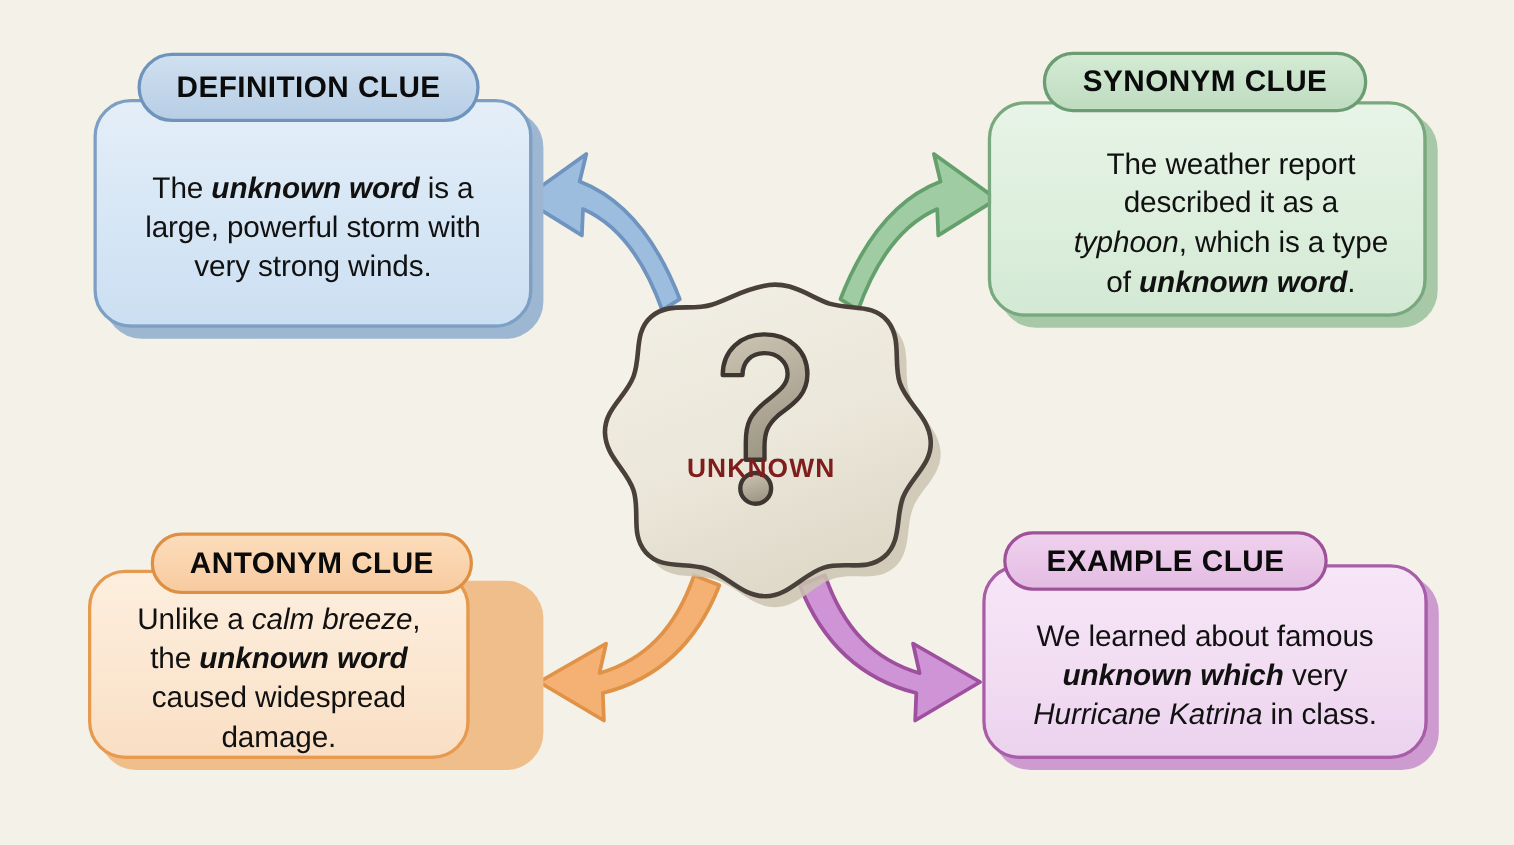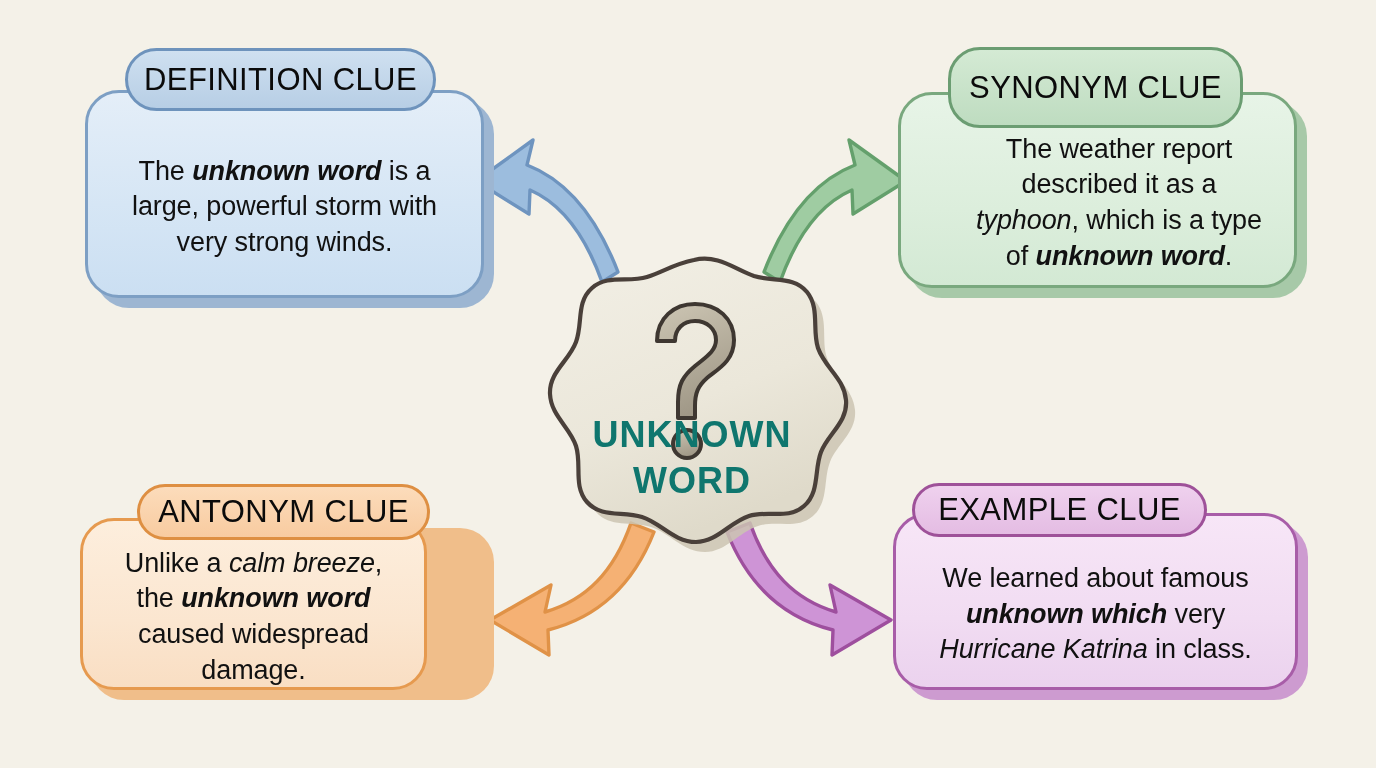"DEFINITION CLUE" .pill { font-size: 31px -> 27px; font-weight: normal -> bold }
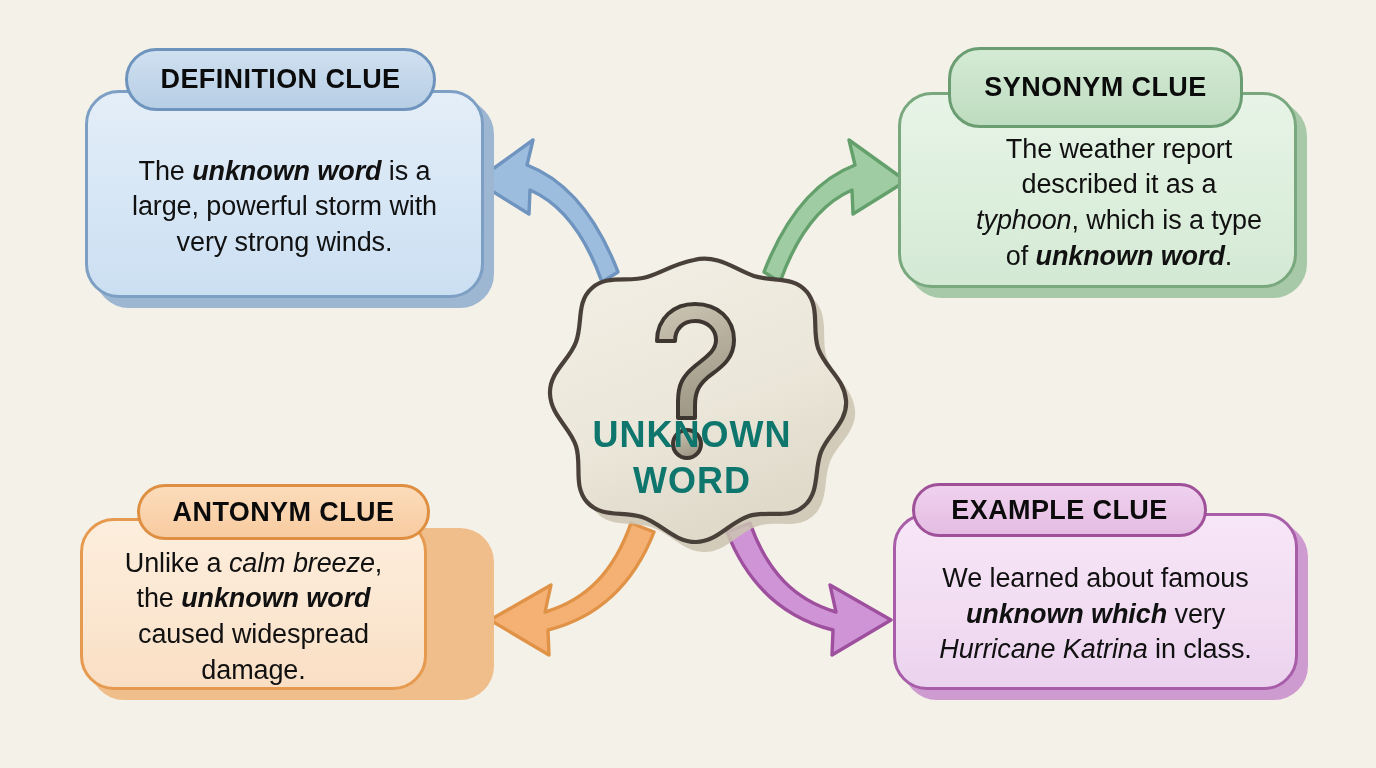"SYNONYM CLUE" #pill-synonym { height: 81px -> 55px }
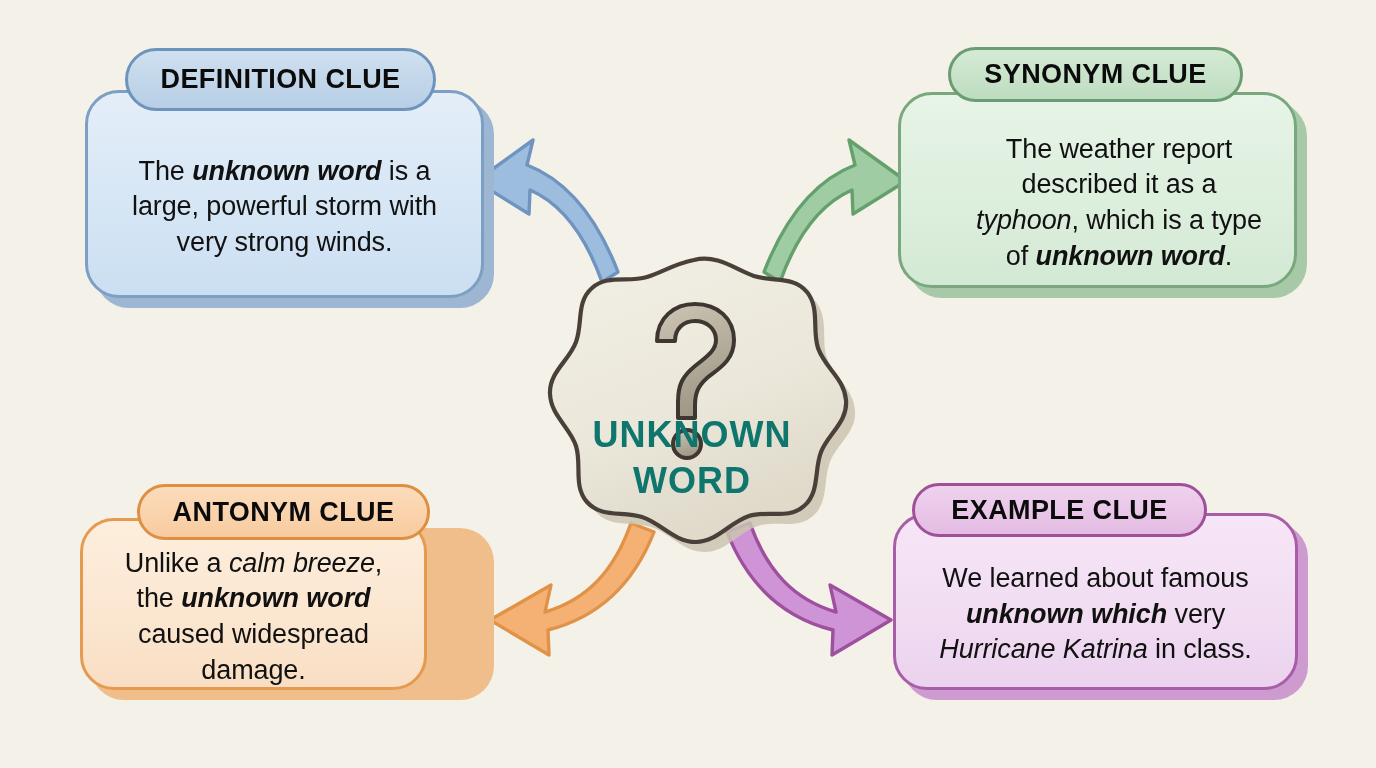"UNKNOWN" #center-label { color: #0f766e -> #7f1d1d; font-size: 36px -> 24px }
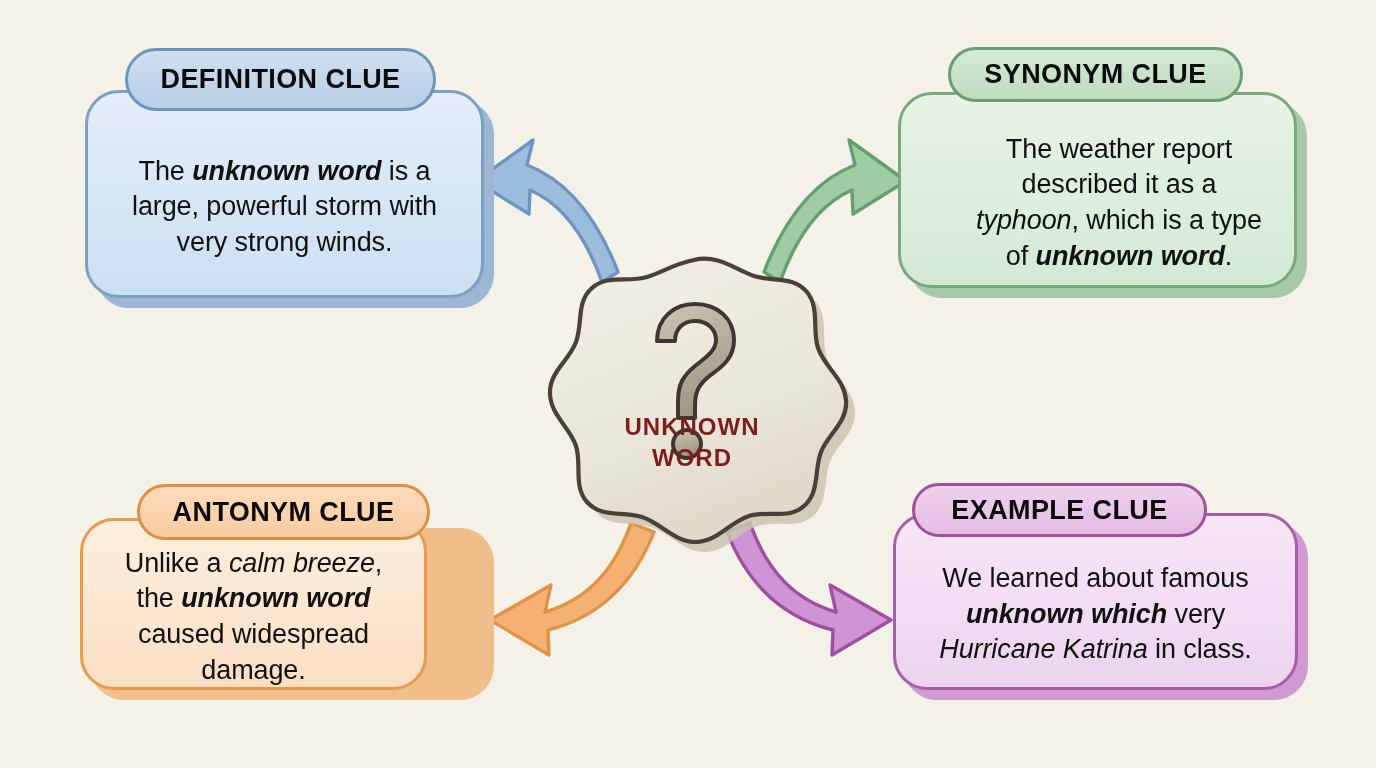"WORD" div { html: <div>WORD</div> -> none }
